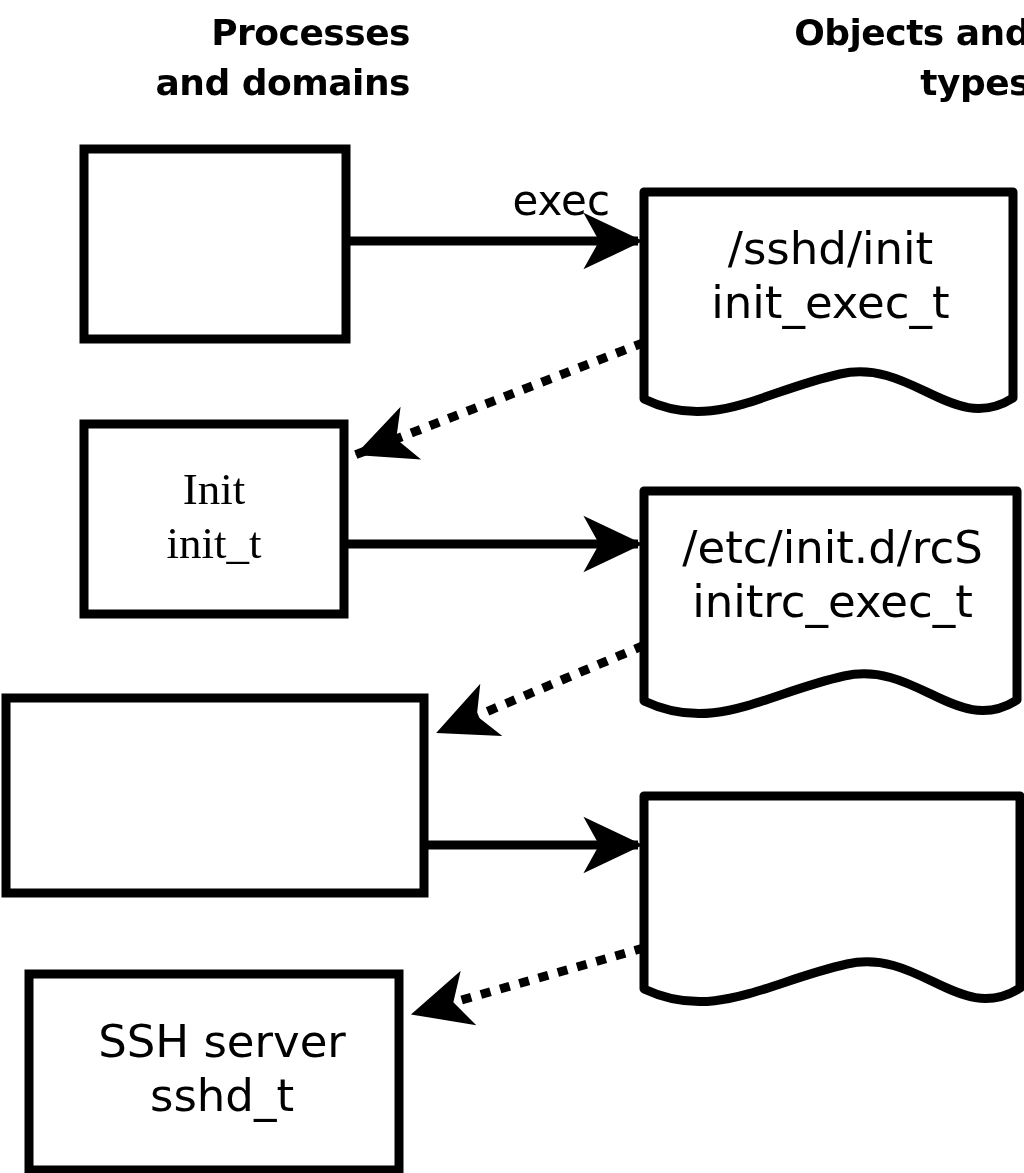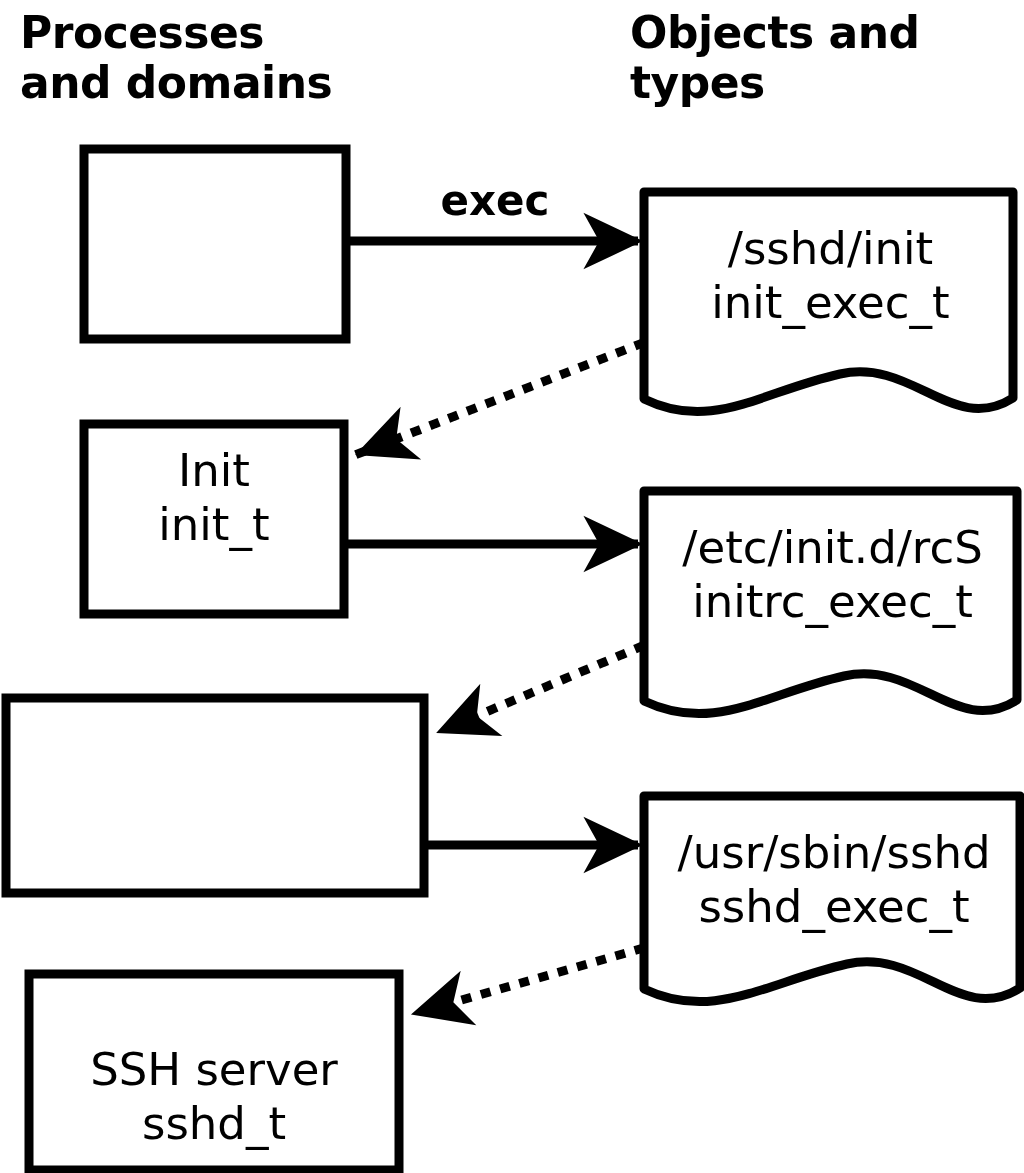"Processes" .col-header { font-size: 44px -> 36px; text-align: left -> right }
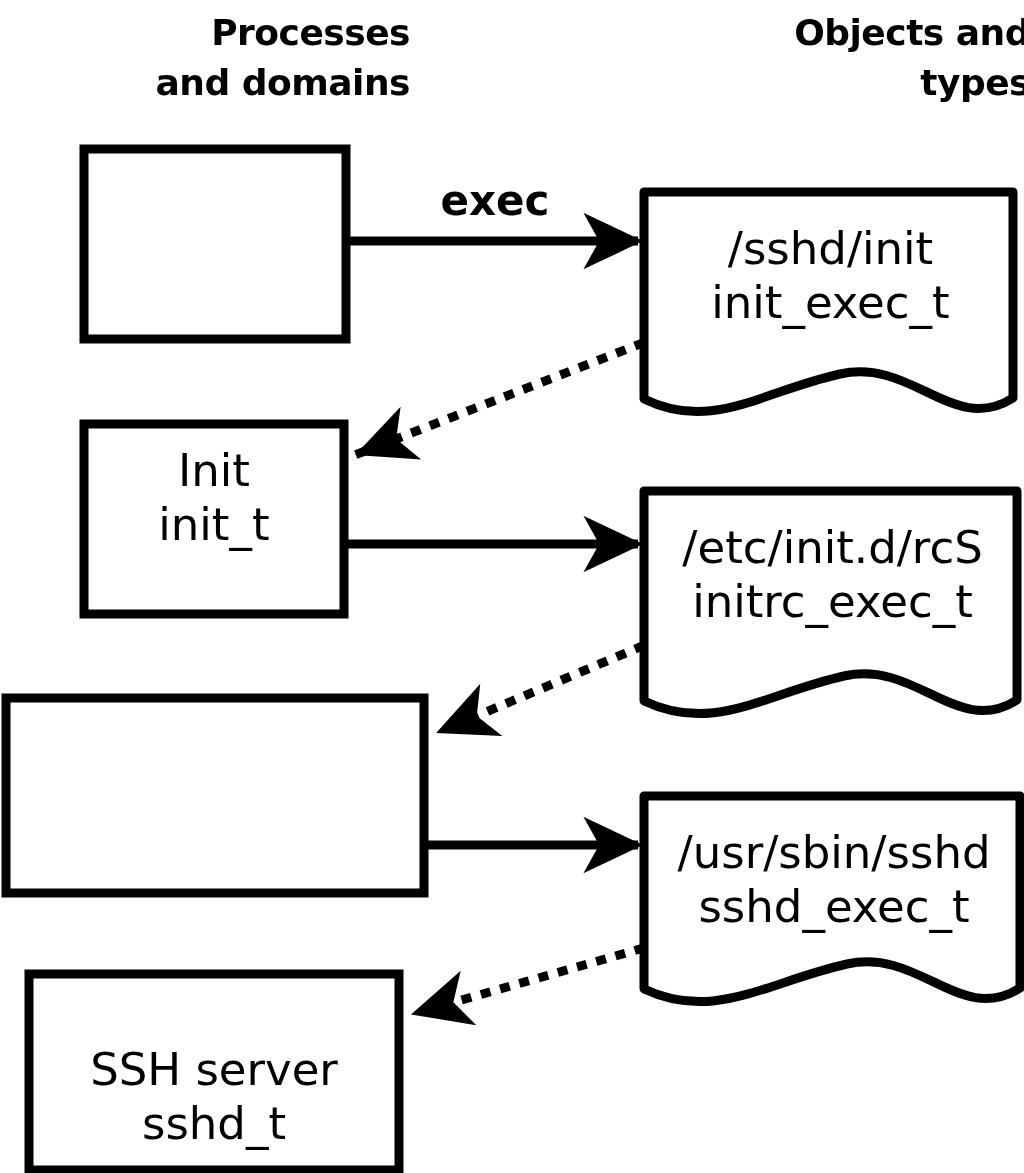"exec" .edge-label { font-weight: bold -> normal; text-align: center -> right }
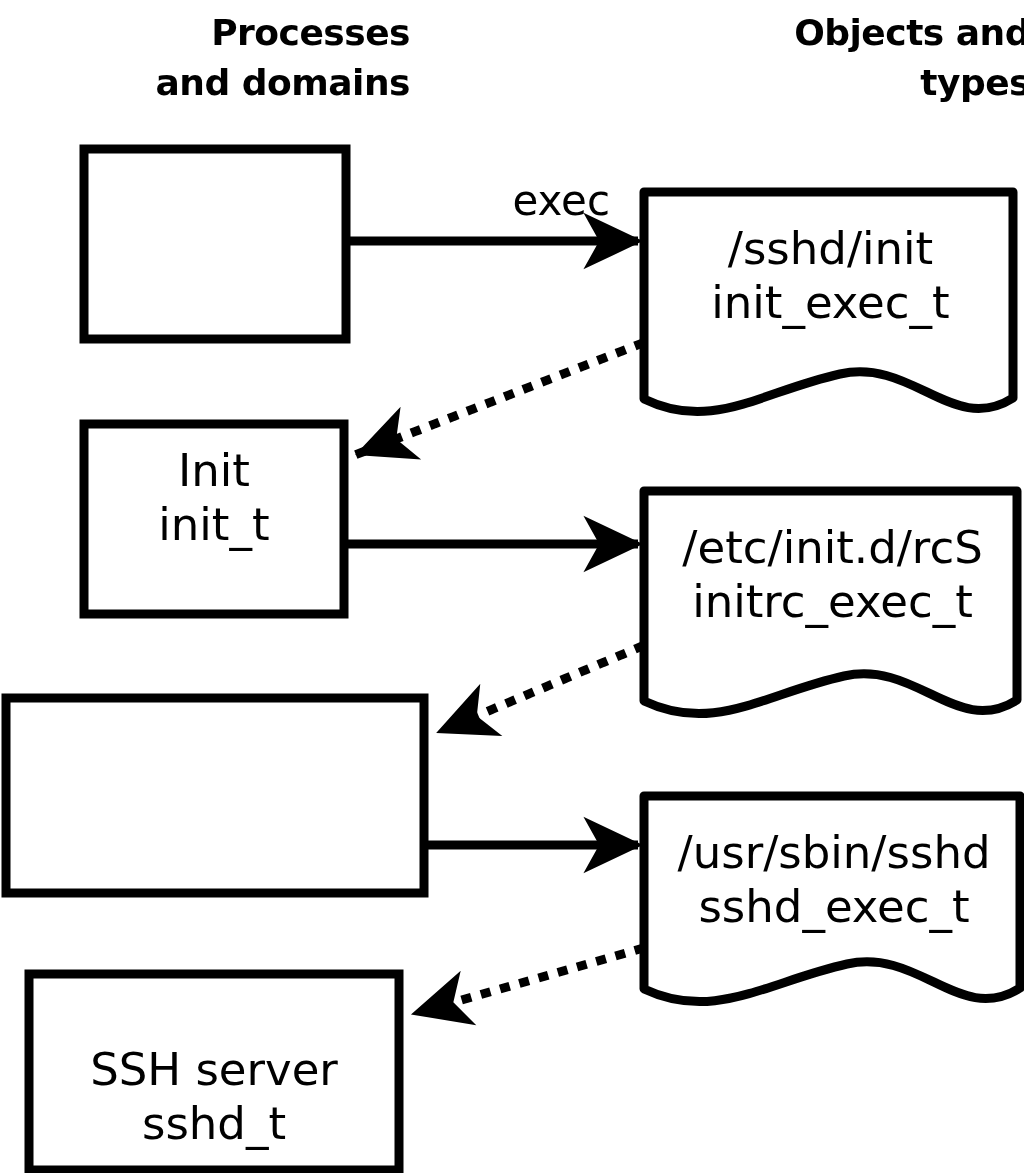"Init" div.abs { font-family: none -> Liberation Serif, serif; top: 444px -> 462px }
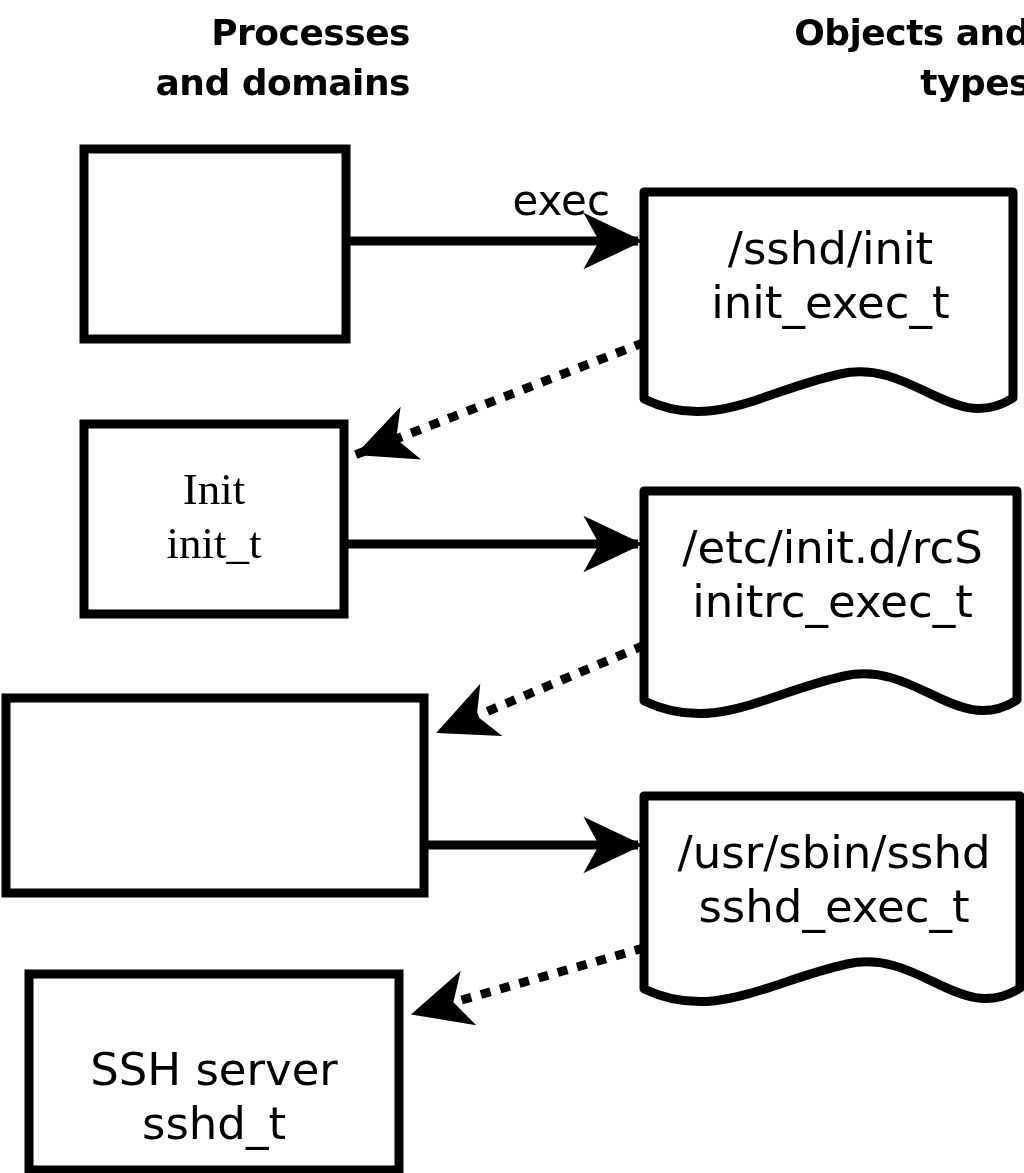"/usr/sbin/sshd" div.abs { html: <div>/usr/sbin/sshd sshd_exec_t</div> -> none }
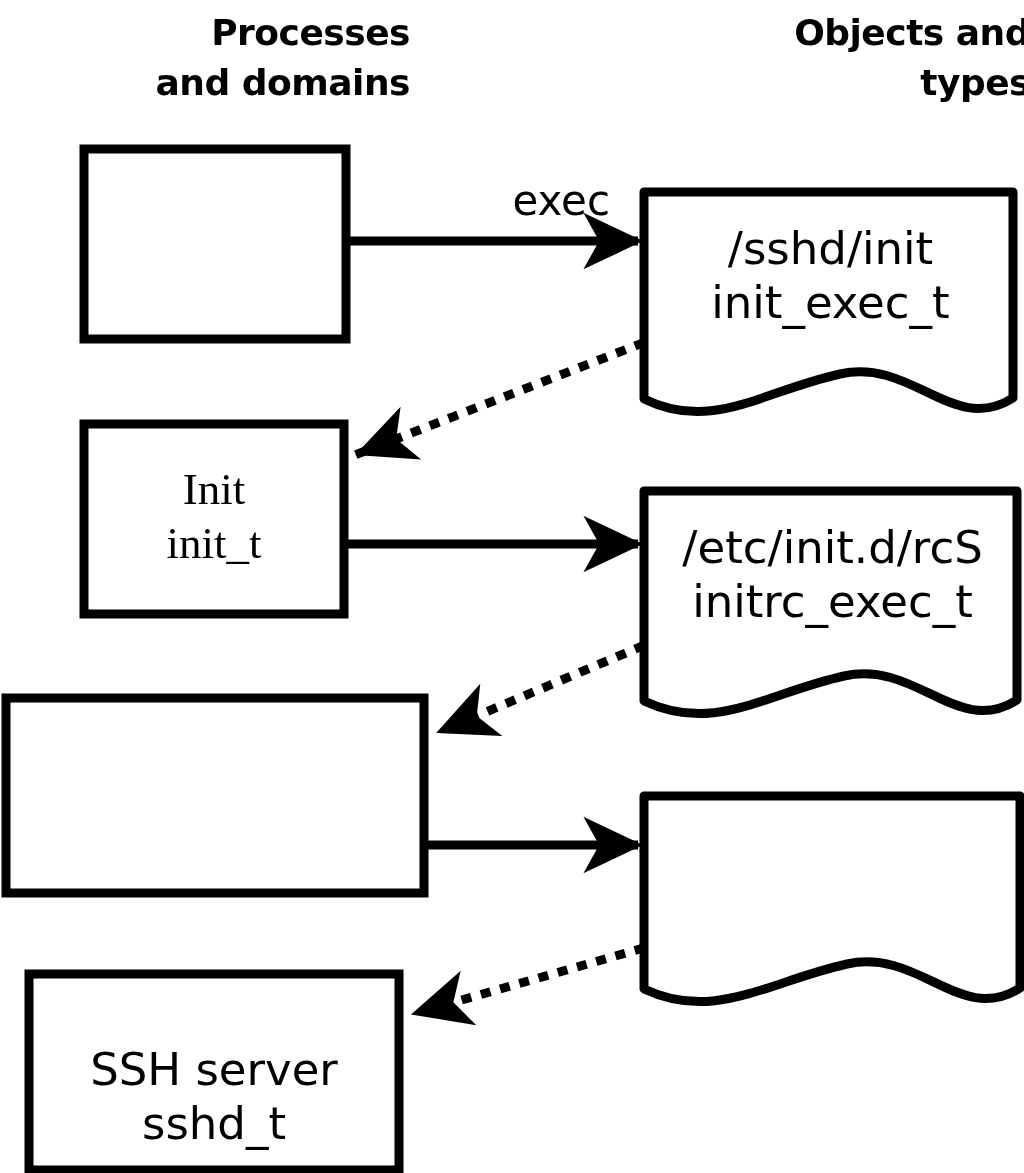"SSH server" div.abs { left: 29px -> 37px; margin-top: 28px -> none }
